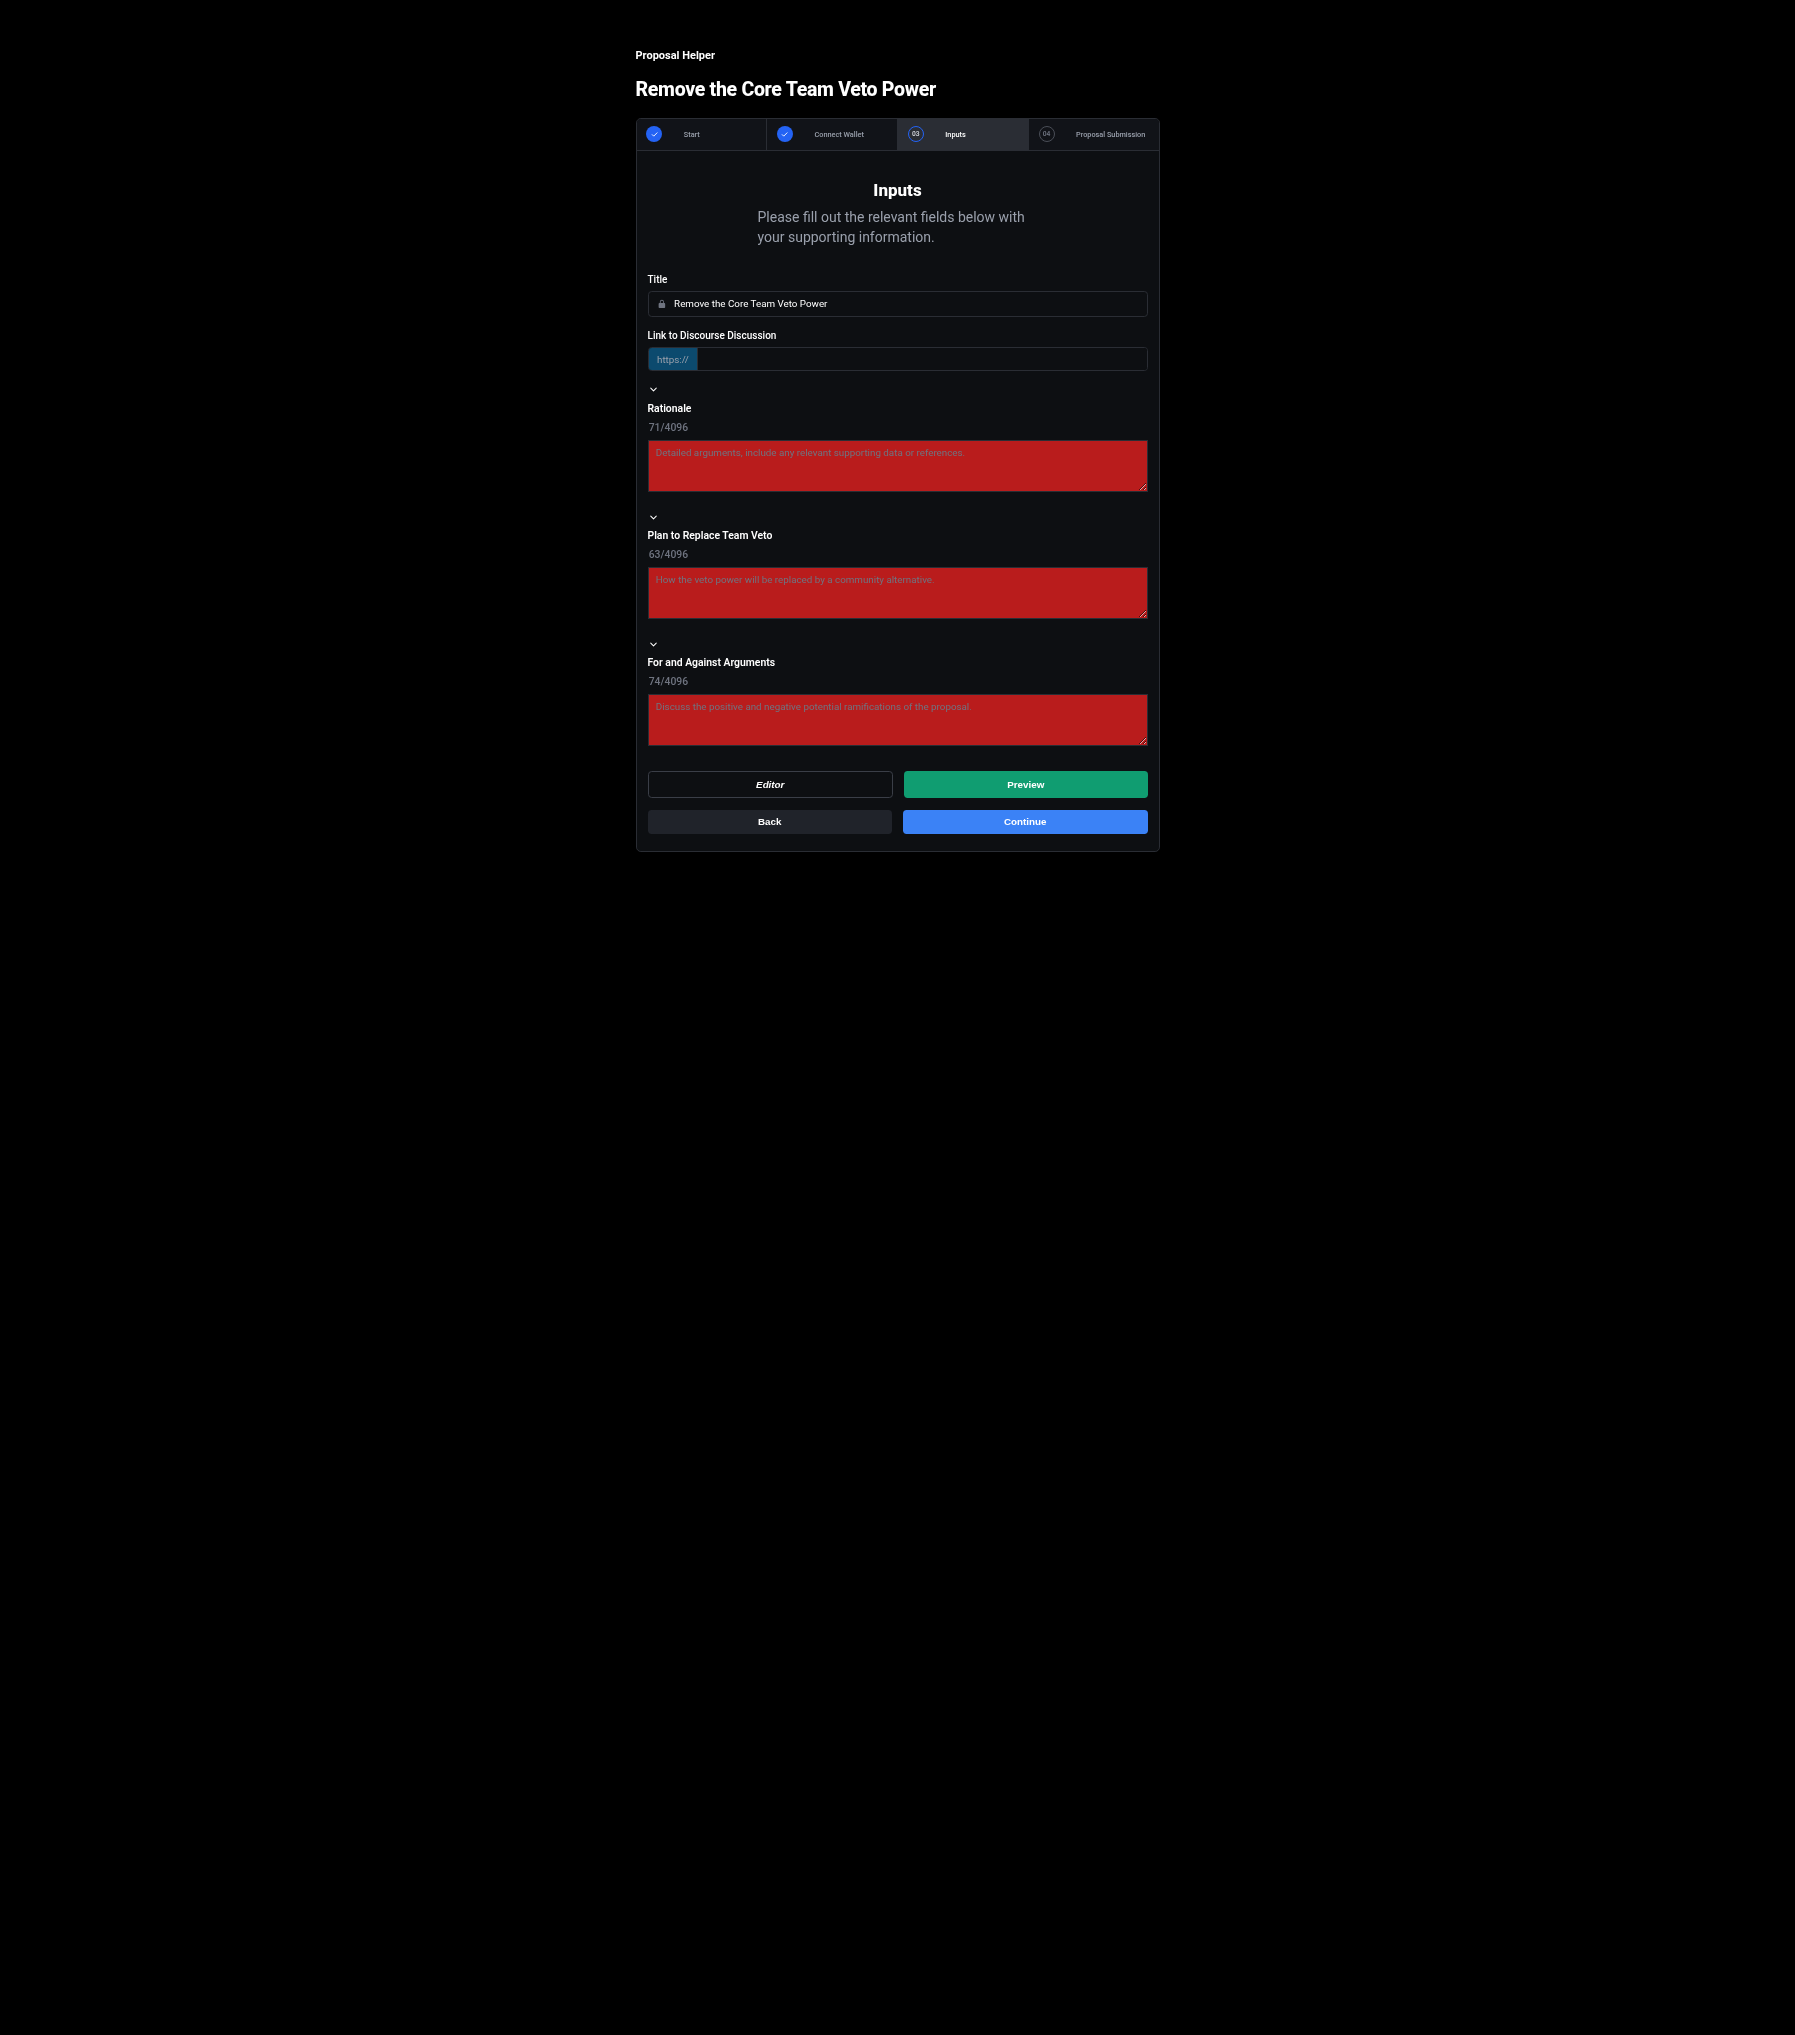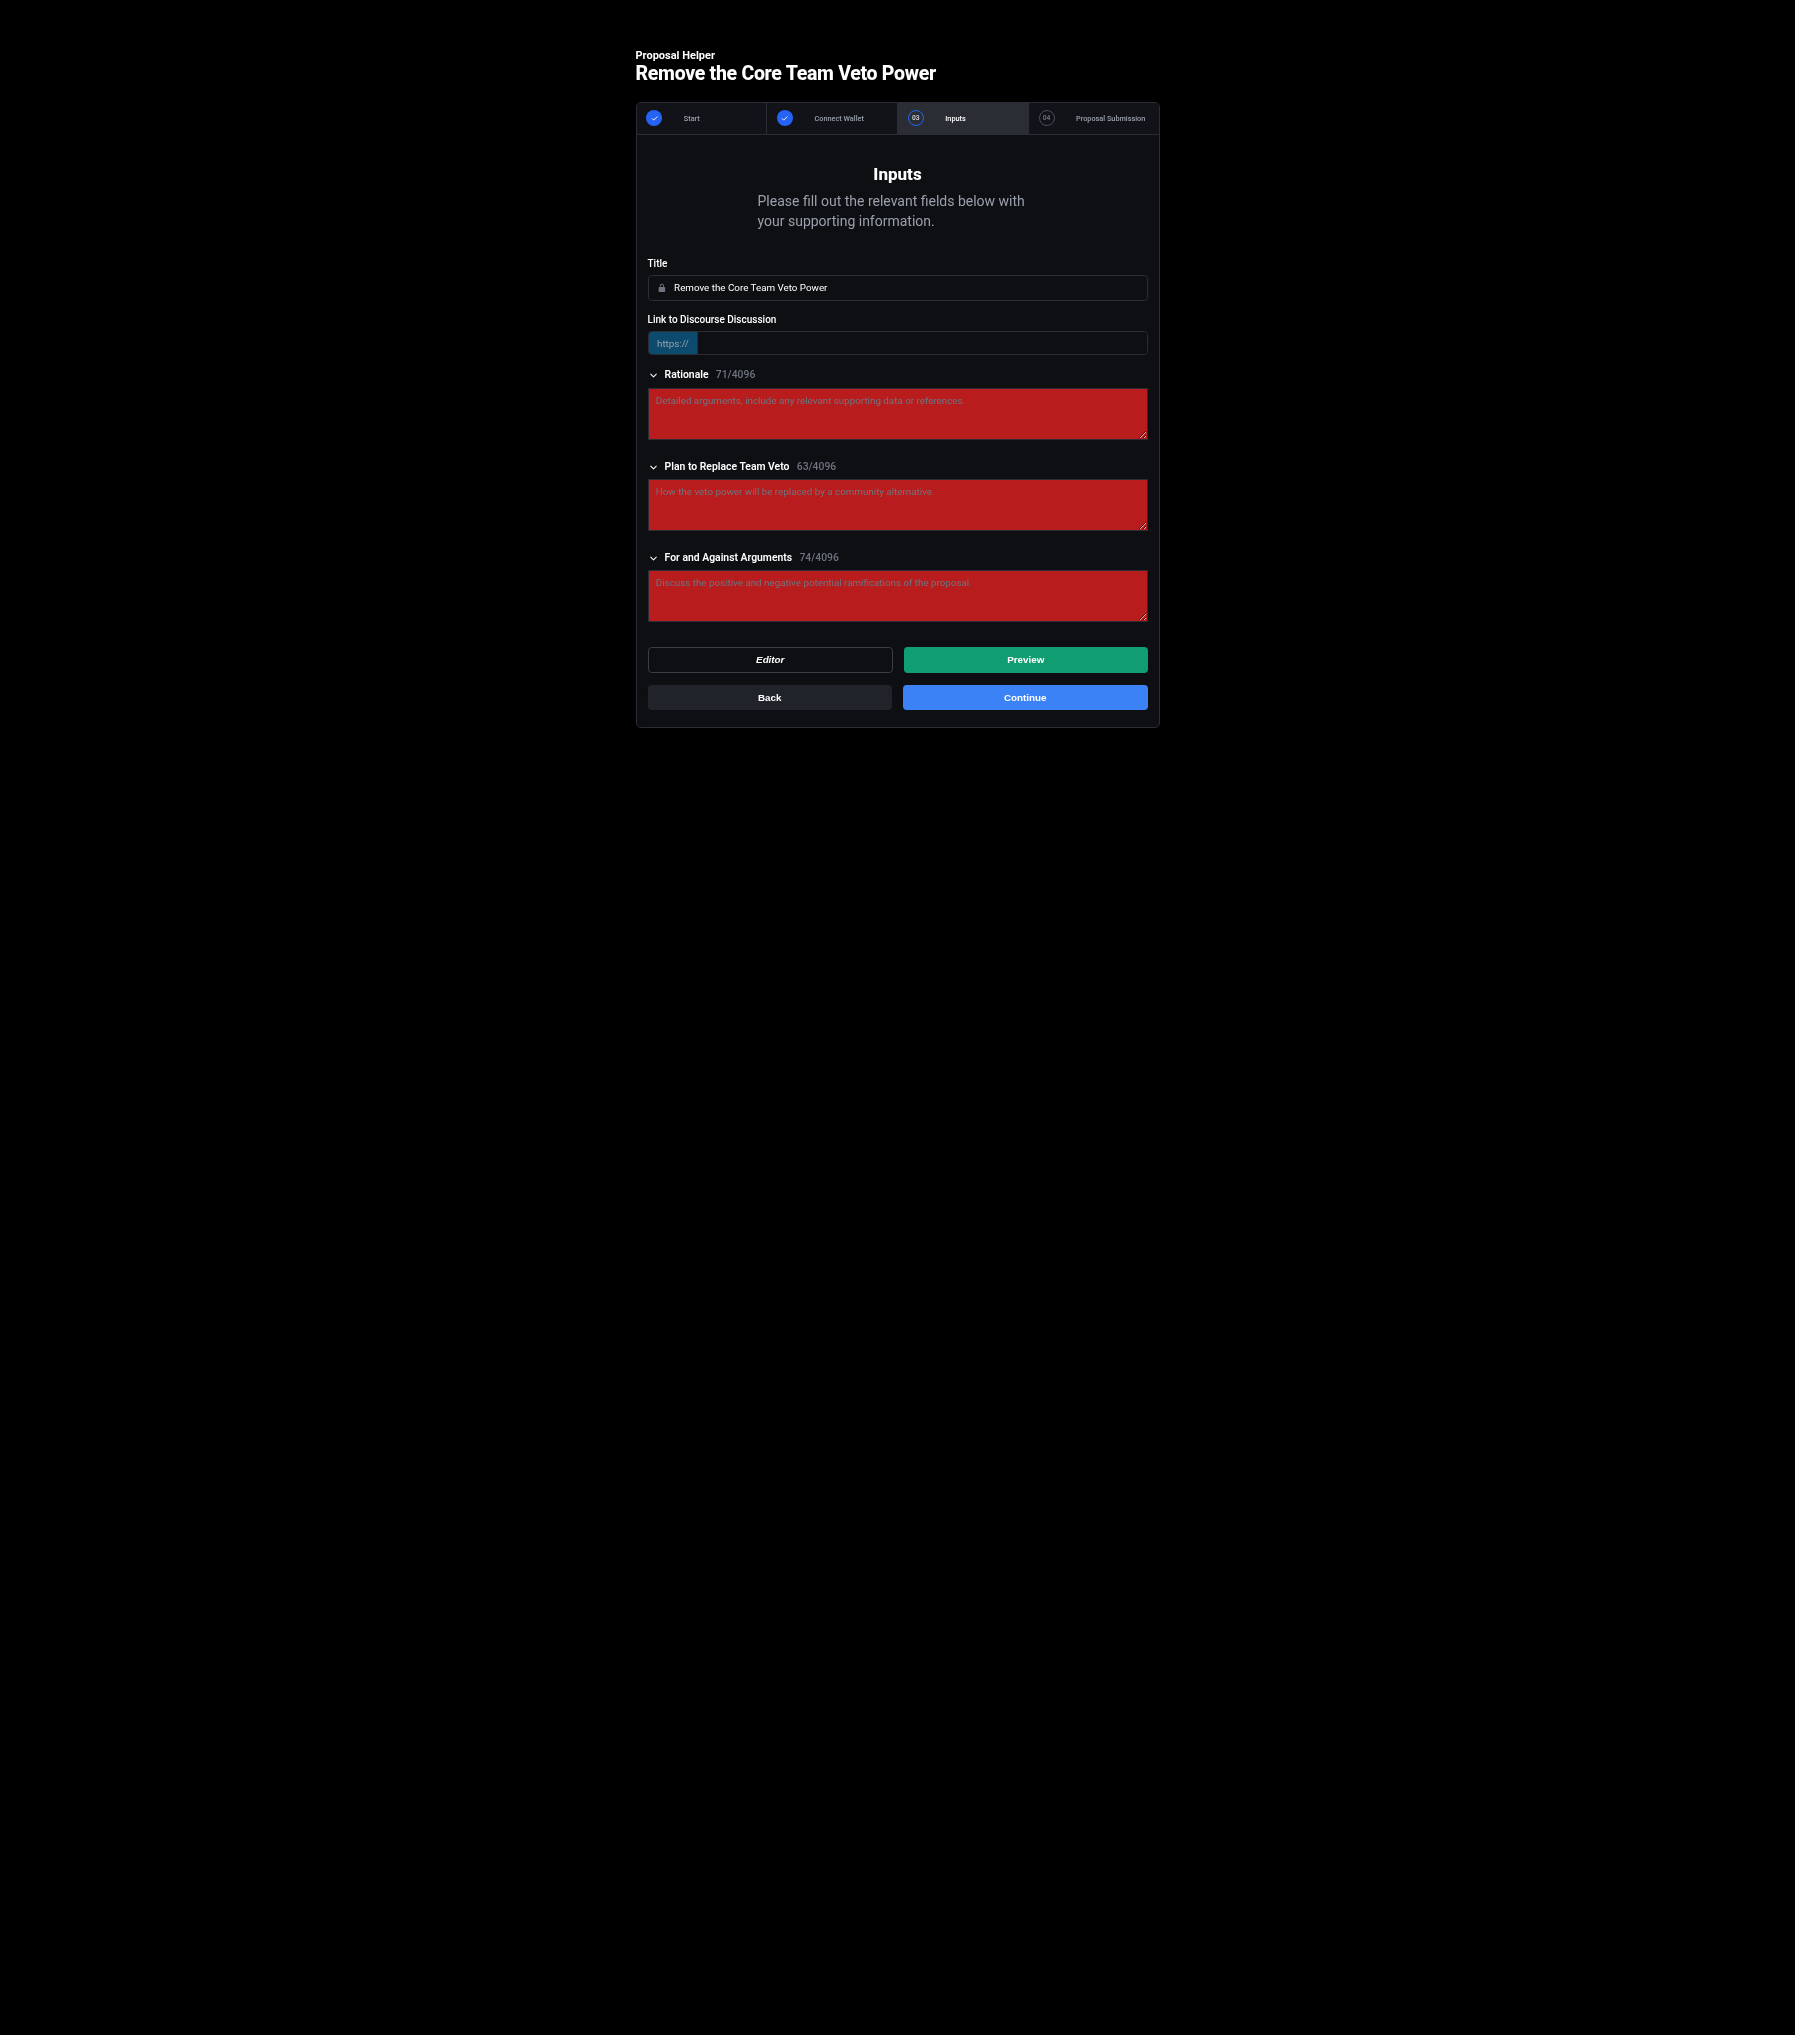"Proposal Helper" .kicker { margin-bottom: 0 -> 16px }
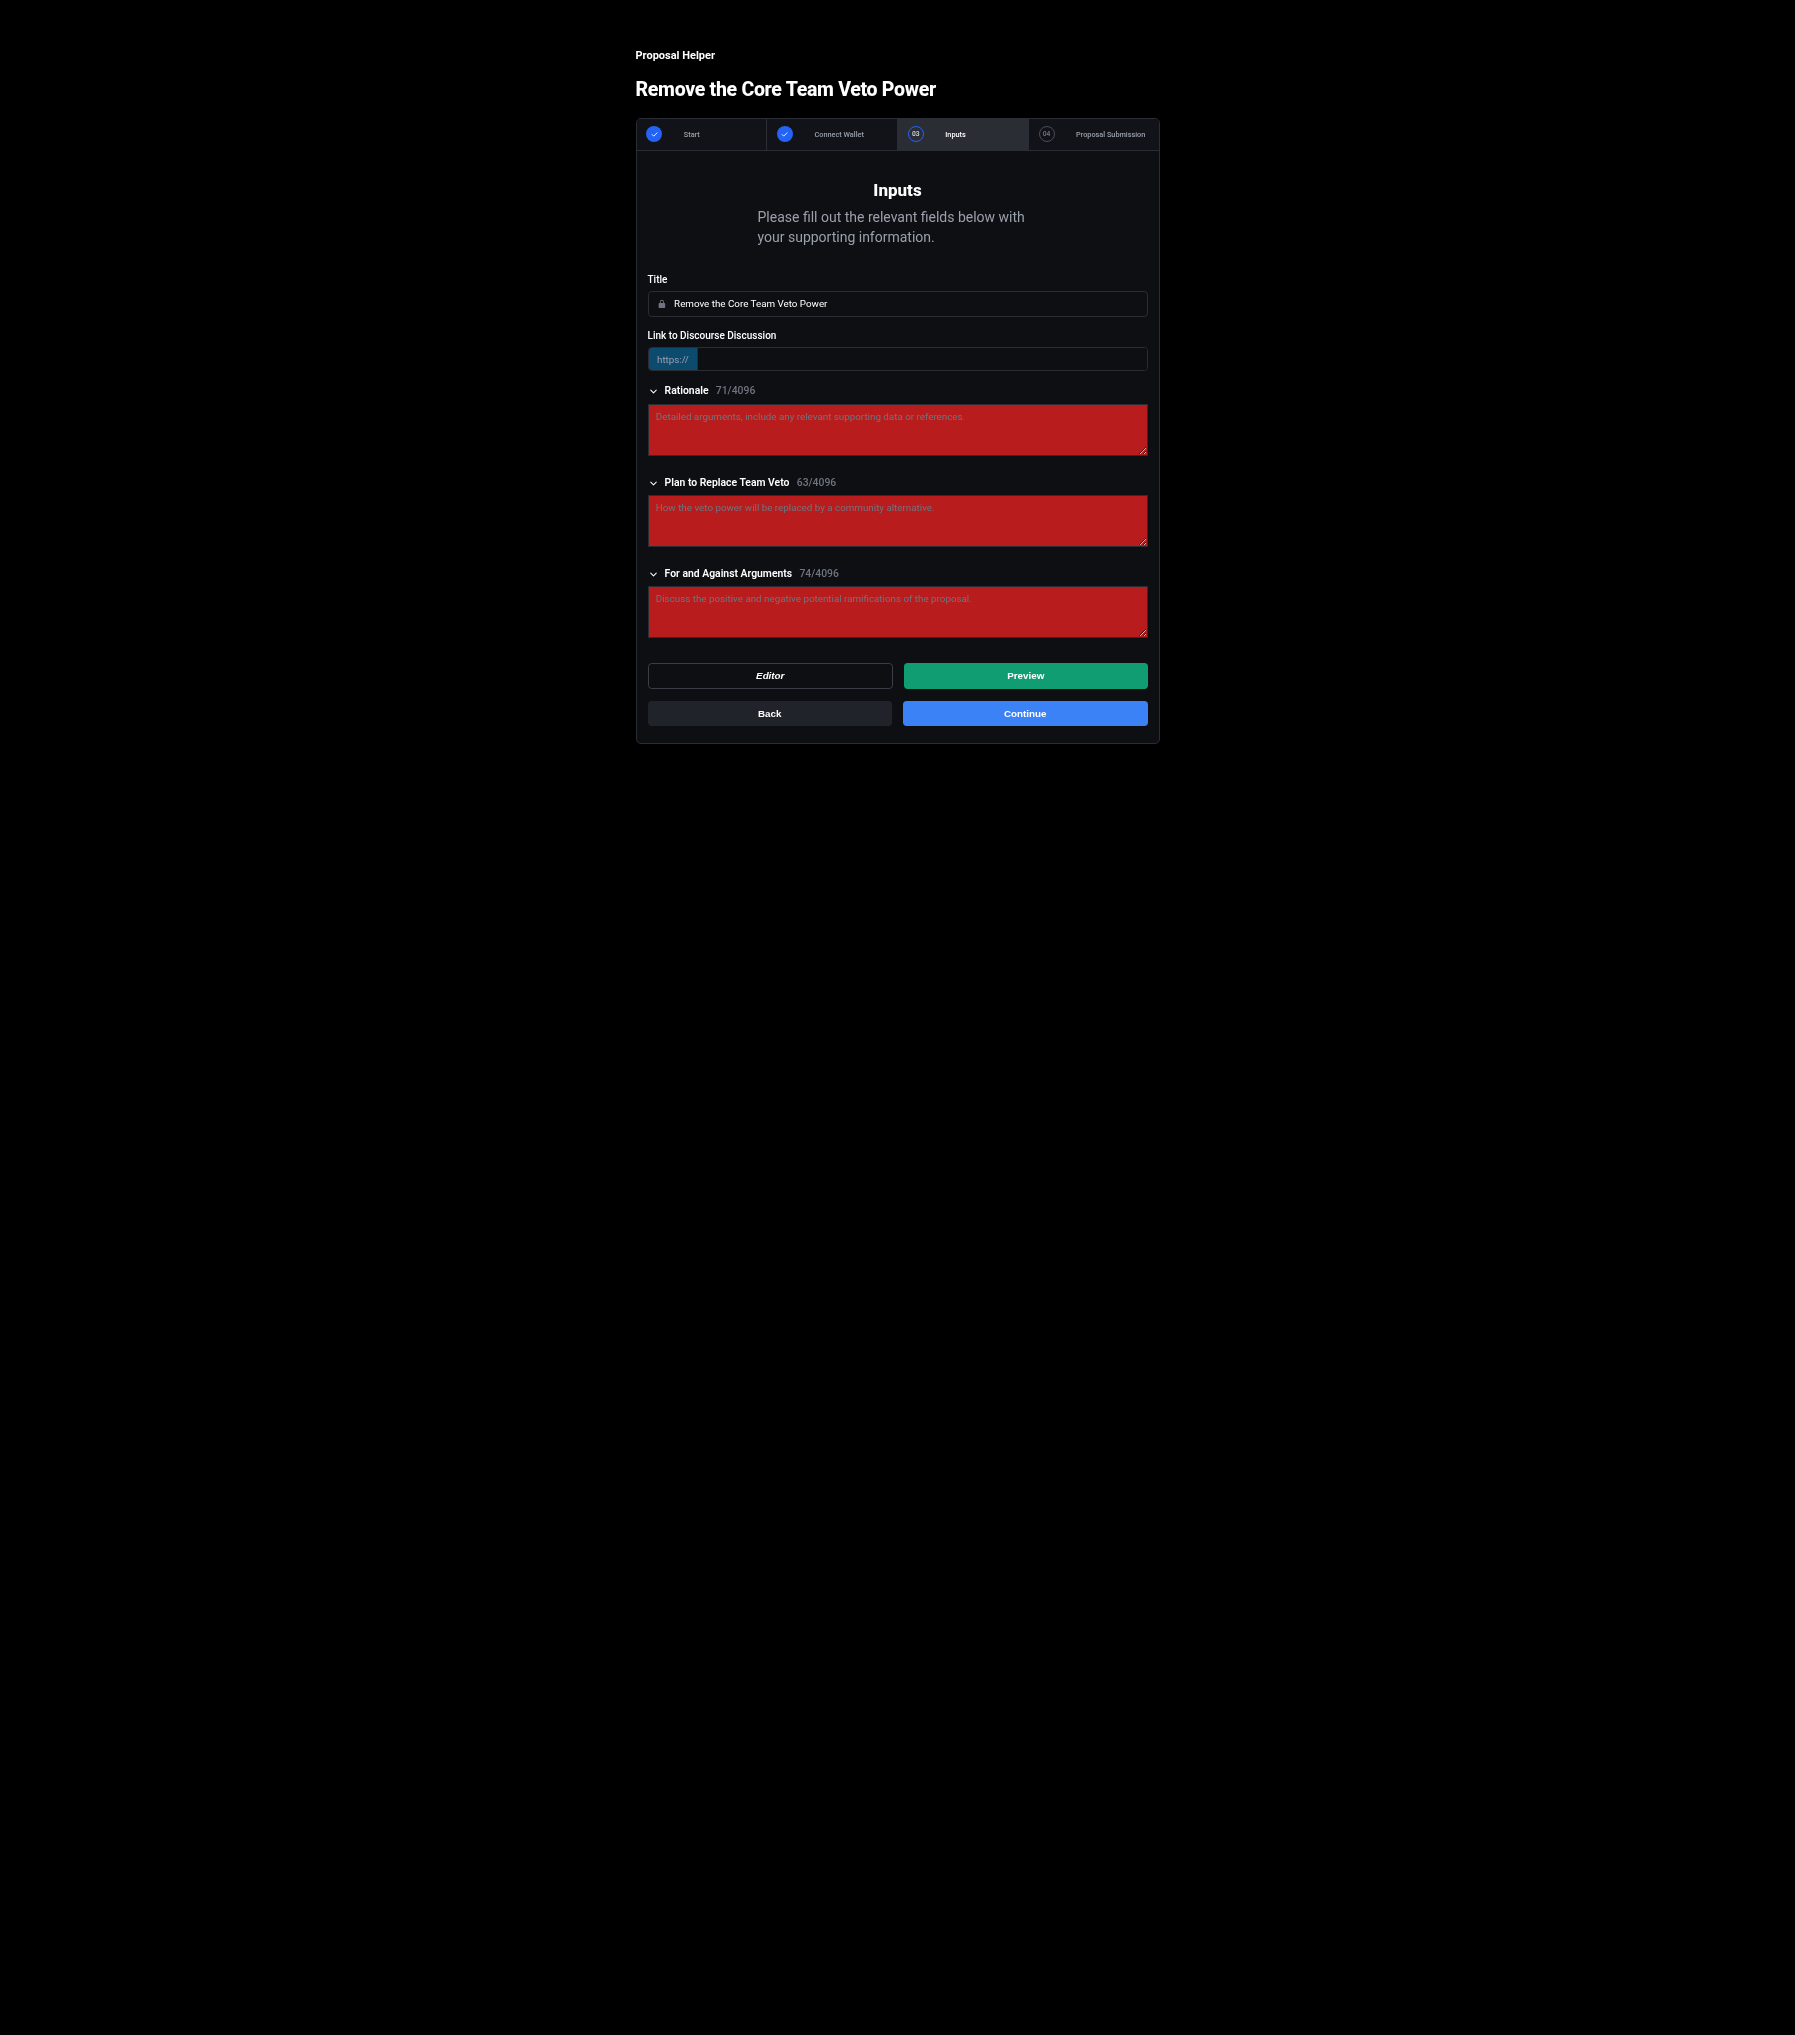"Rationale" .collapsible-header { align-items: flex-end -> flex-start; flex-direction: none -> column }
